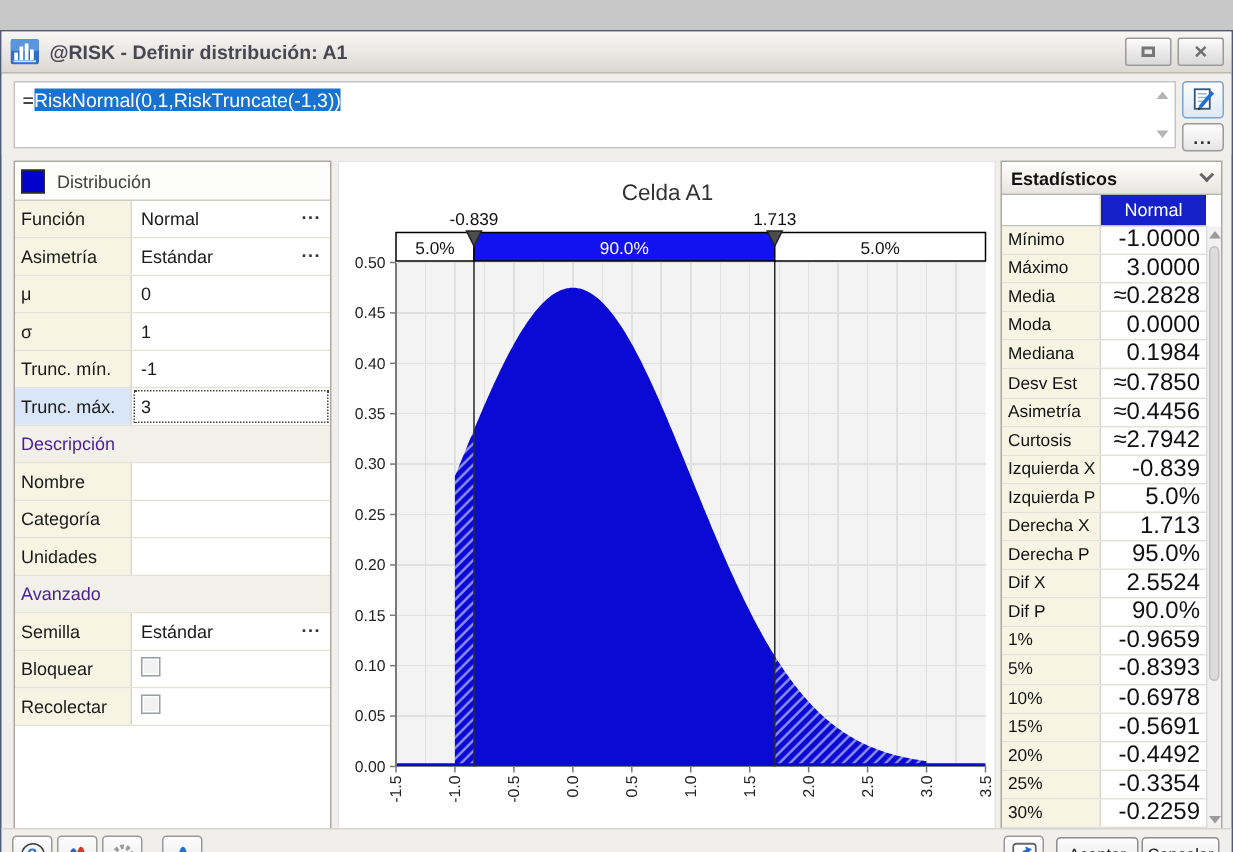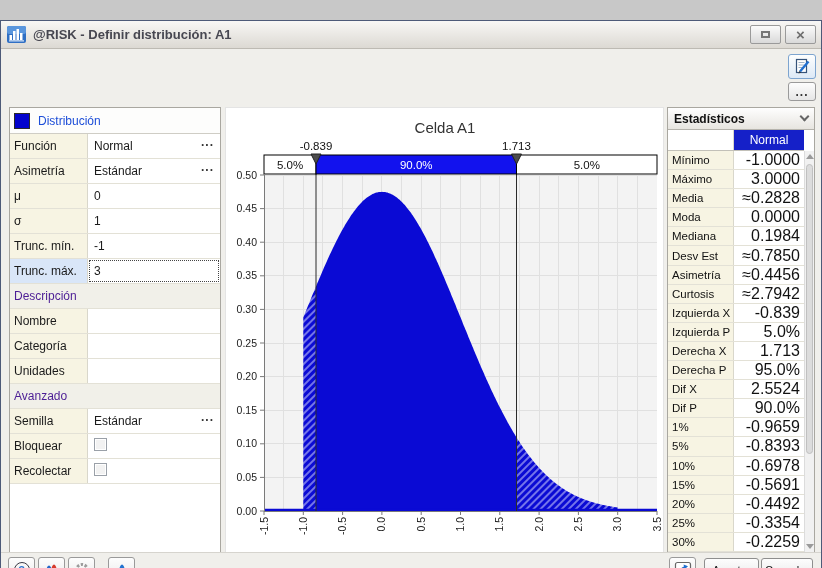"=RiskNormal(0,1,RiskTruncate(-1,3))" div.fbar { html: none -> <div> <div> <span>=</span><span>RiskNormal(0,1,RiskTruncate(-1,3))</span> <span></span> <span></span> </div> </div> }
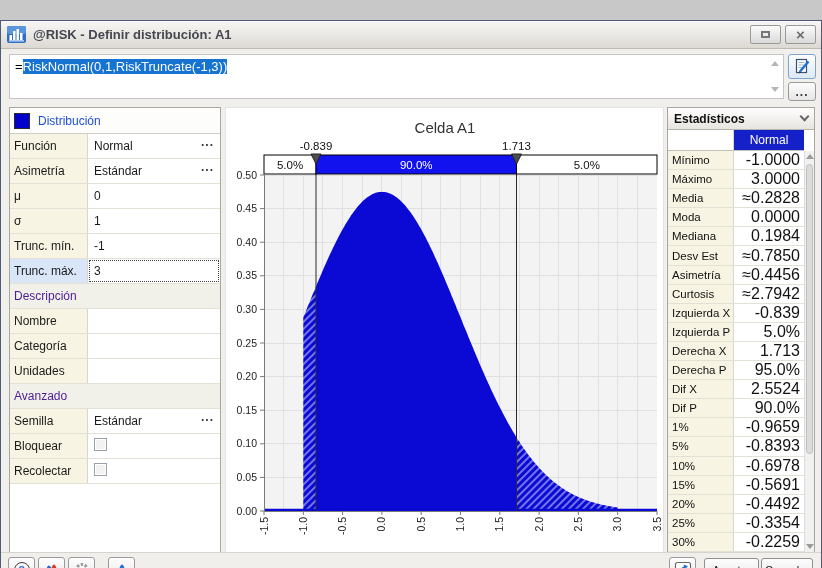"Distribución" .phead span { color: #1d4ed8 -> #404040 }
